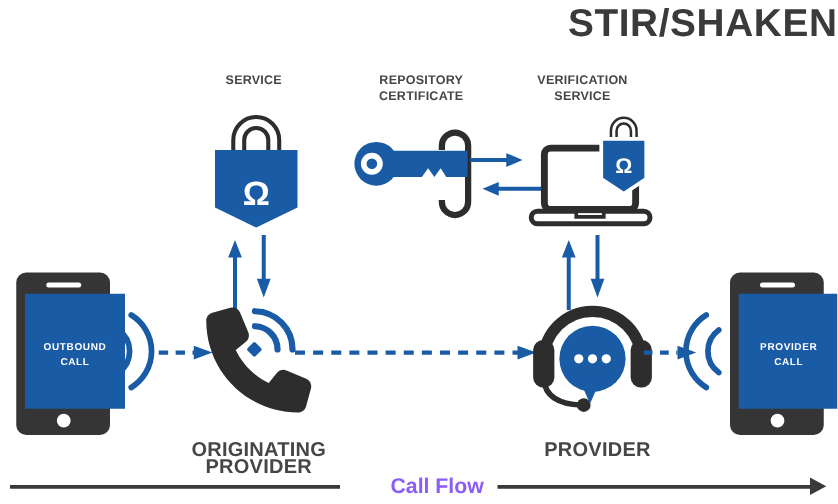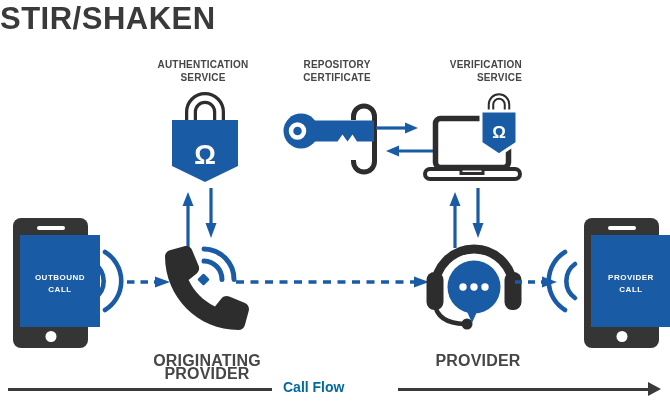"STIR/SHAKEN" .title { text-align: left -> right }
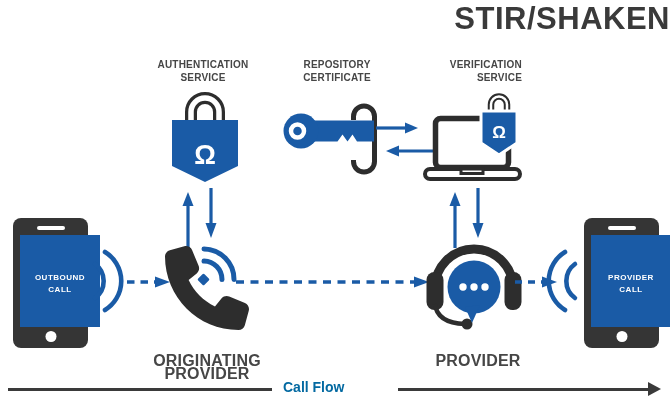"AUTHENTICATION" div { html: <div>AUTHENTICATION</div> -> none }
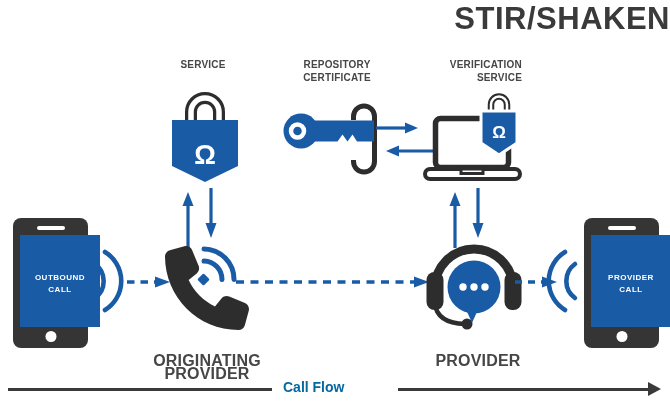"VERIFICATION" div.abs { left: 382px -> 396px; text-align: right -> none }
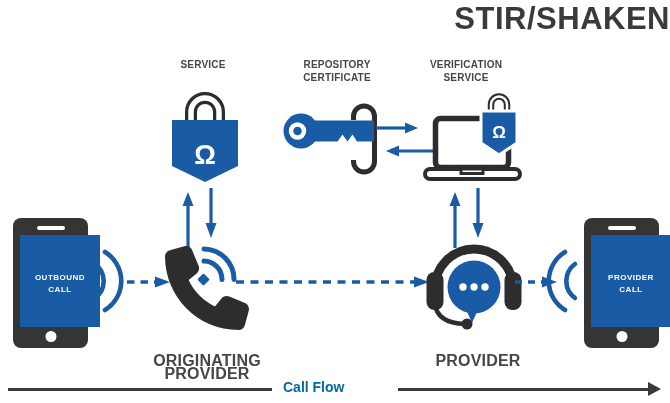"Call Flow" .flowtext { color: #0369a1 -> #8b5cf6; font-size: 14px -> 17px; text-align: left -> right }
